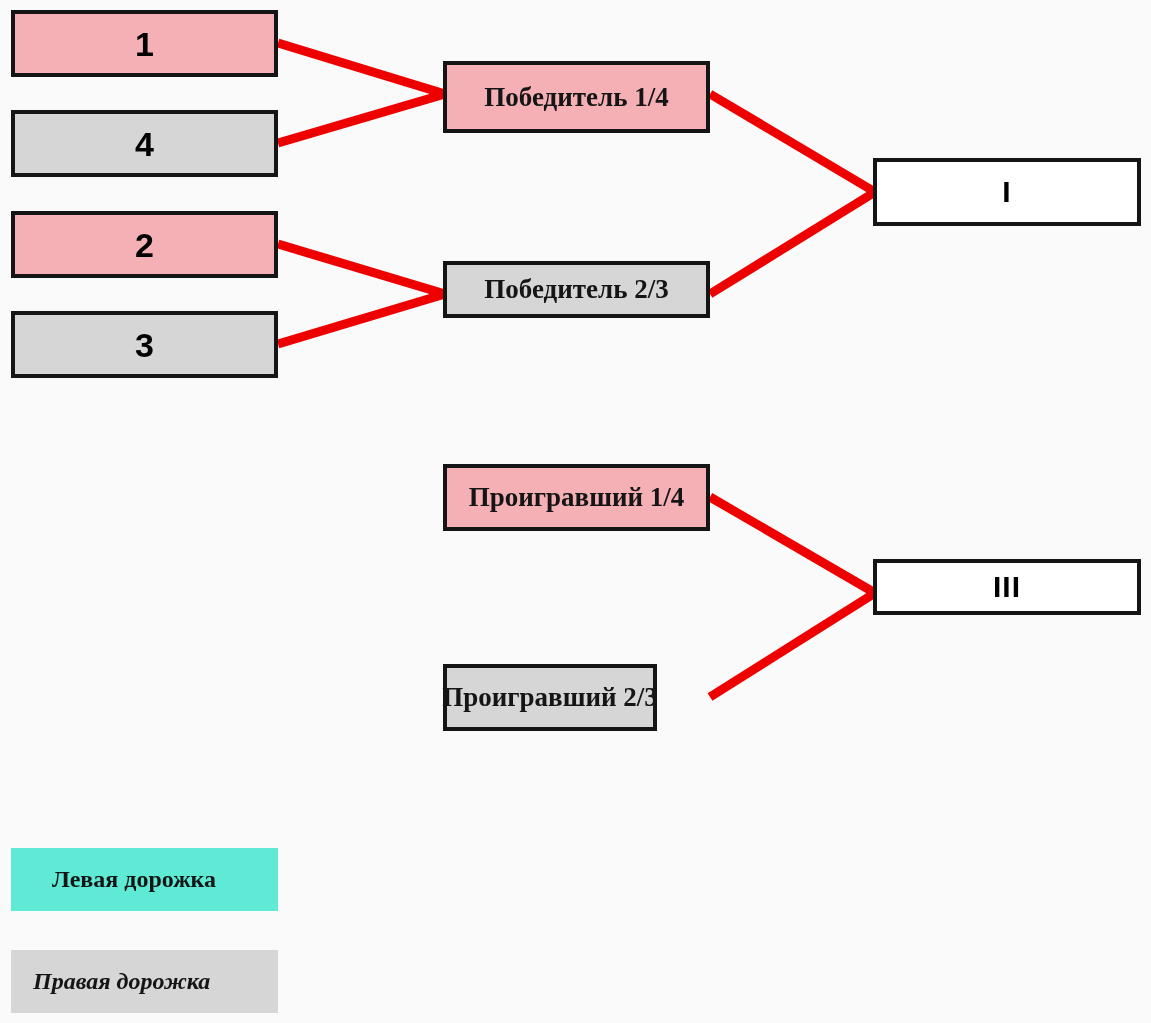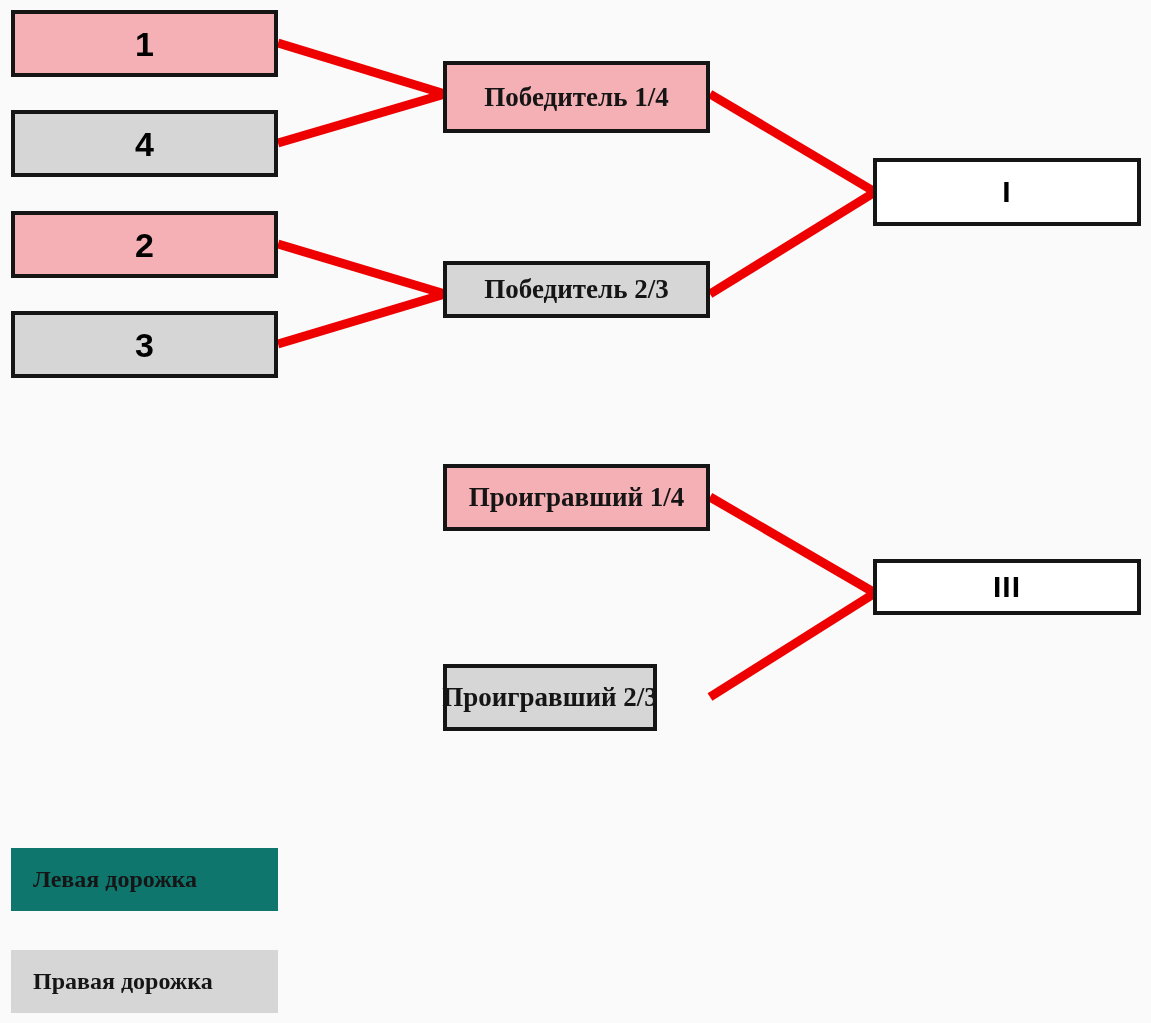"Левая дорожка" .legend-swatch.fill-pink { background: #0f766e -> #5eead4; padding-left: none -> 19px }
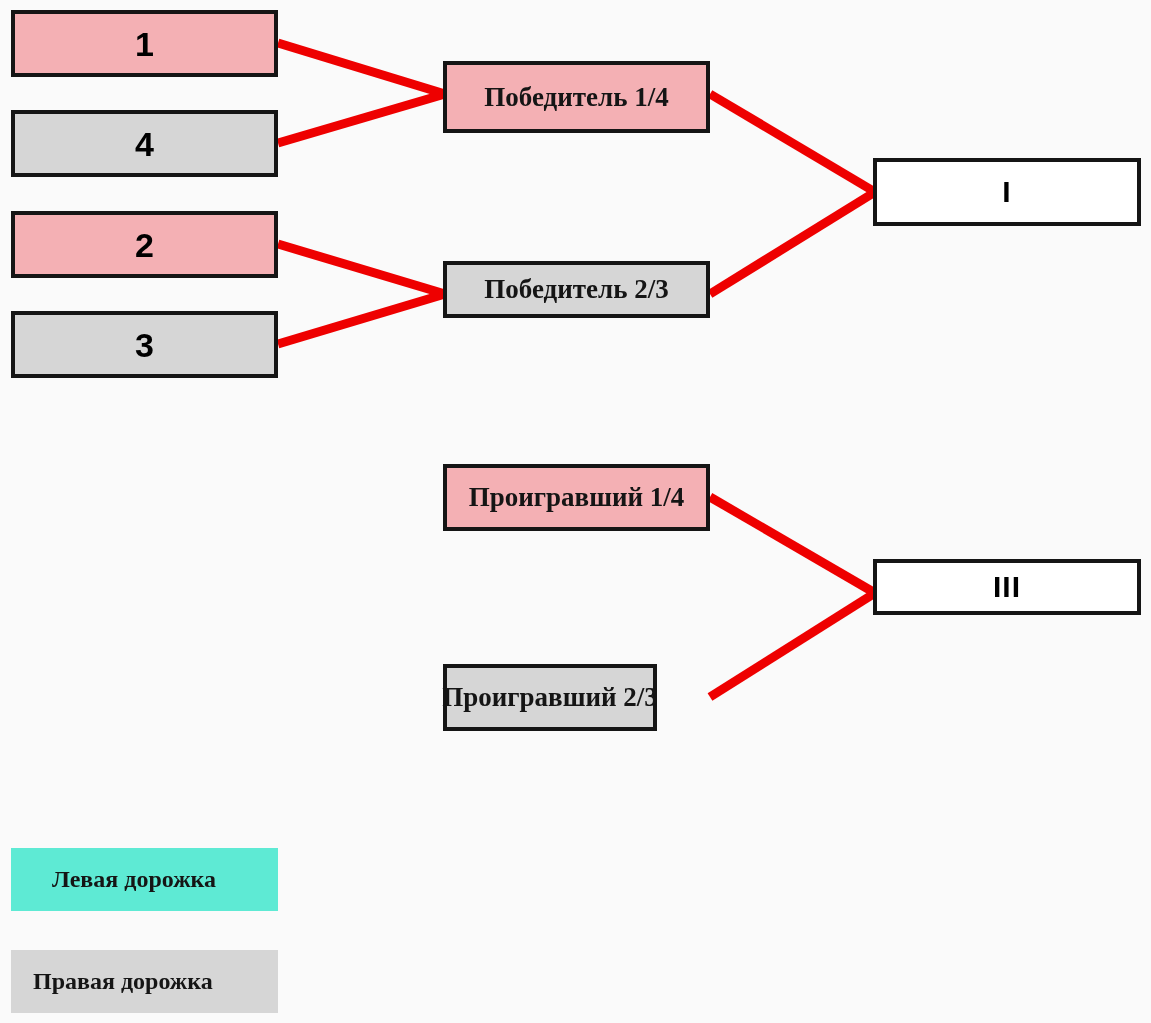"Правая дорожка" .legend-swatch.fill-gray { font-style: none -> italic }
